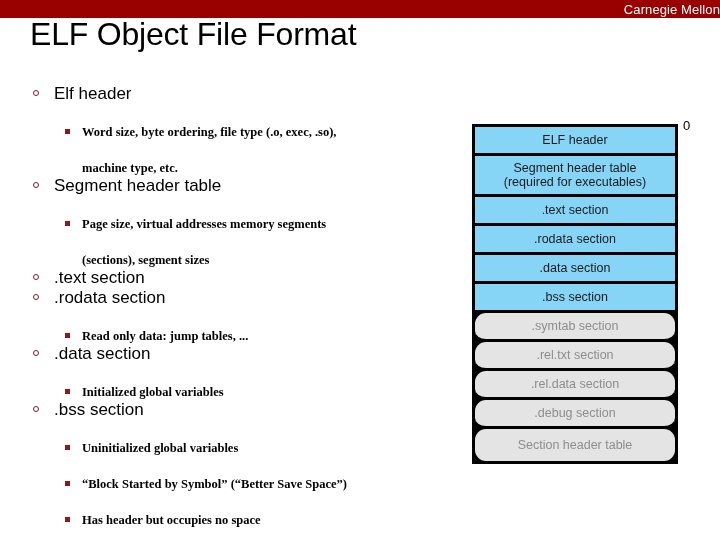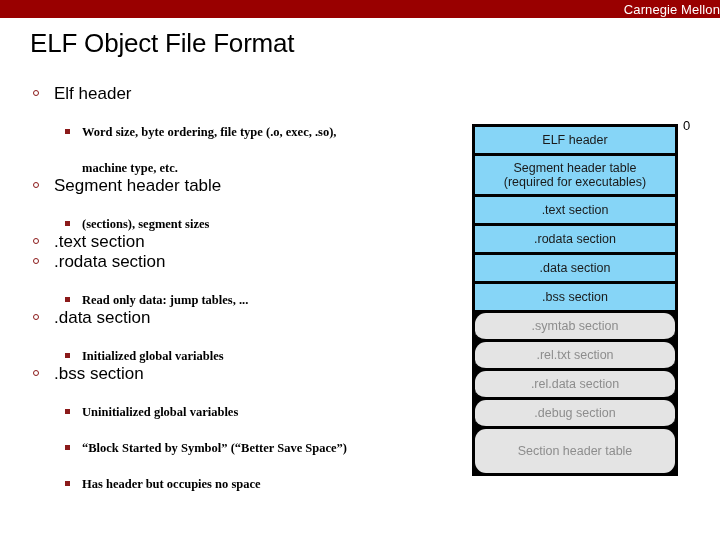"ELF Object File Format" .slide-title { font-size: 26px -> 32px; top: 28px -> 16px }
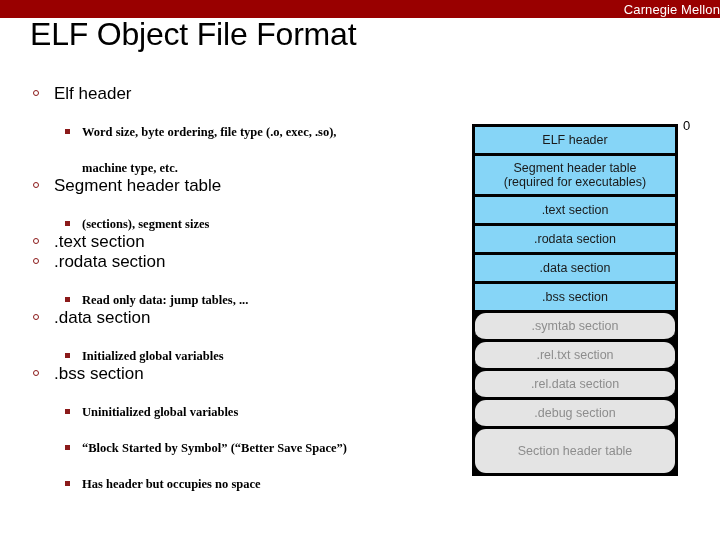"Page size, virtual addresses memory" span.l2-text { html: none -> <span>Page size, virtual addresses memory segments</span> }
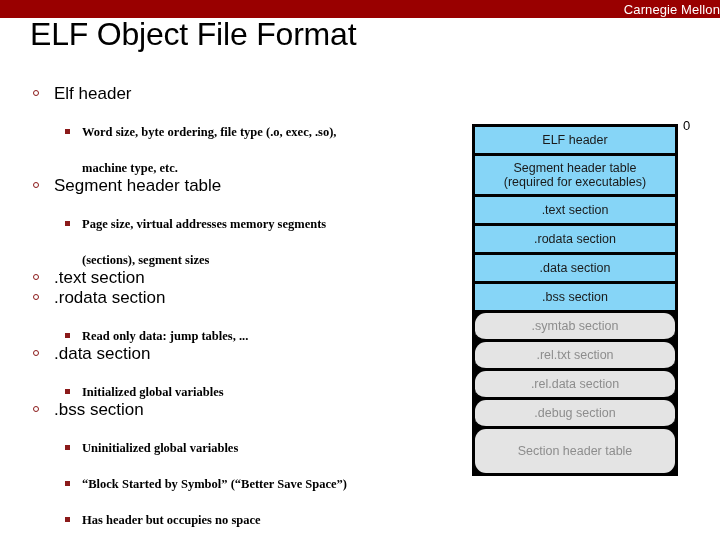"Section header table" .hbig { height: 44px -> 32px }
